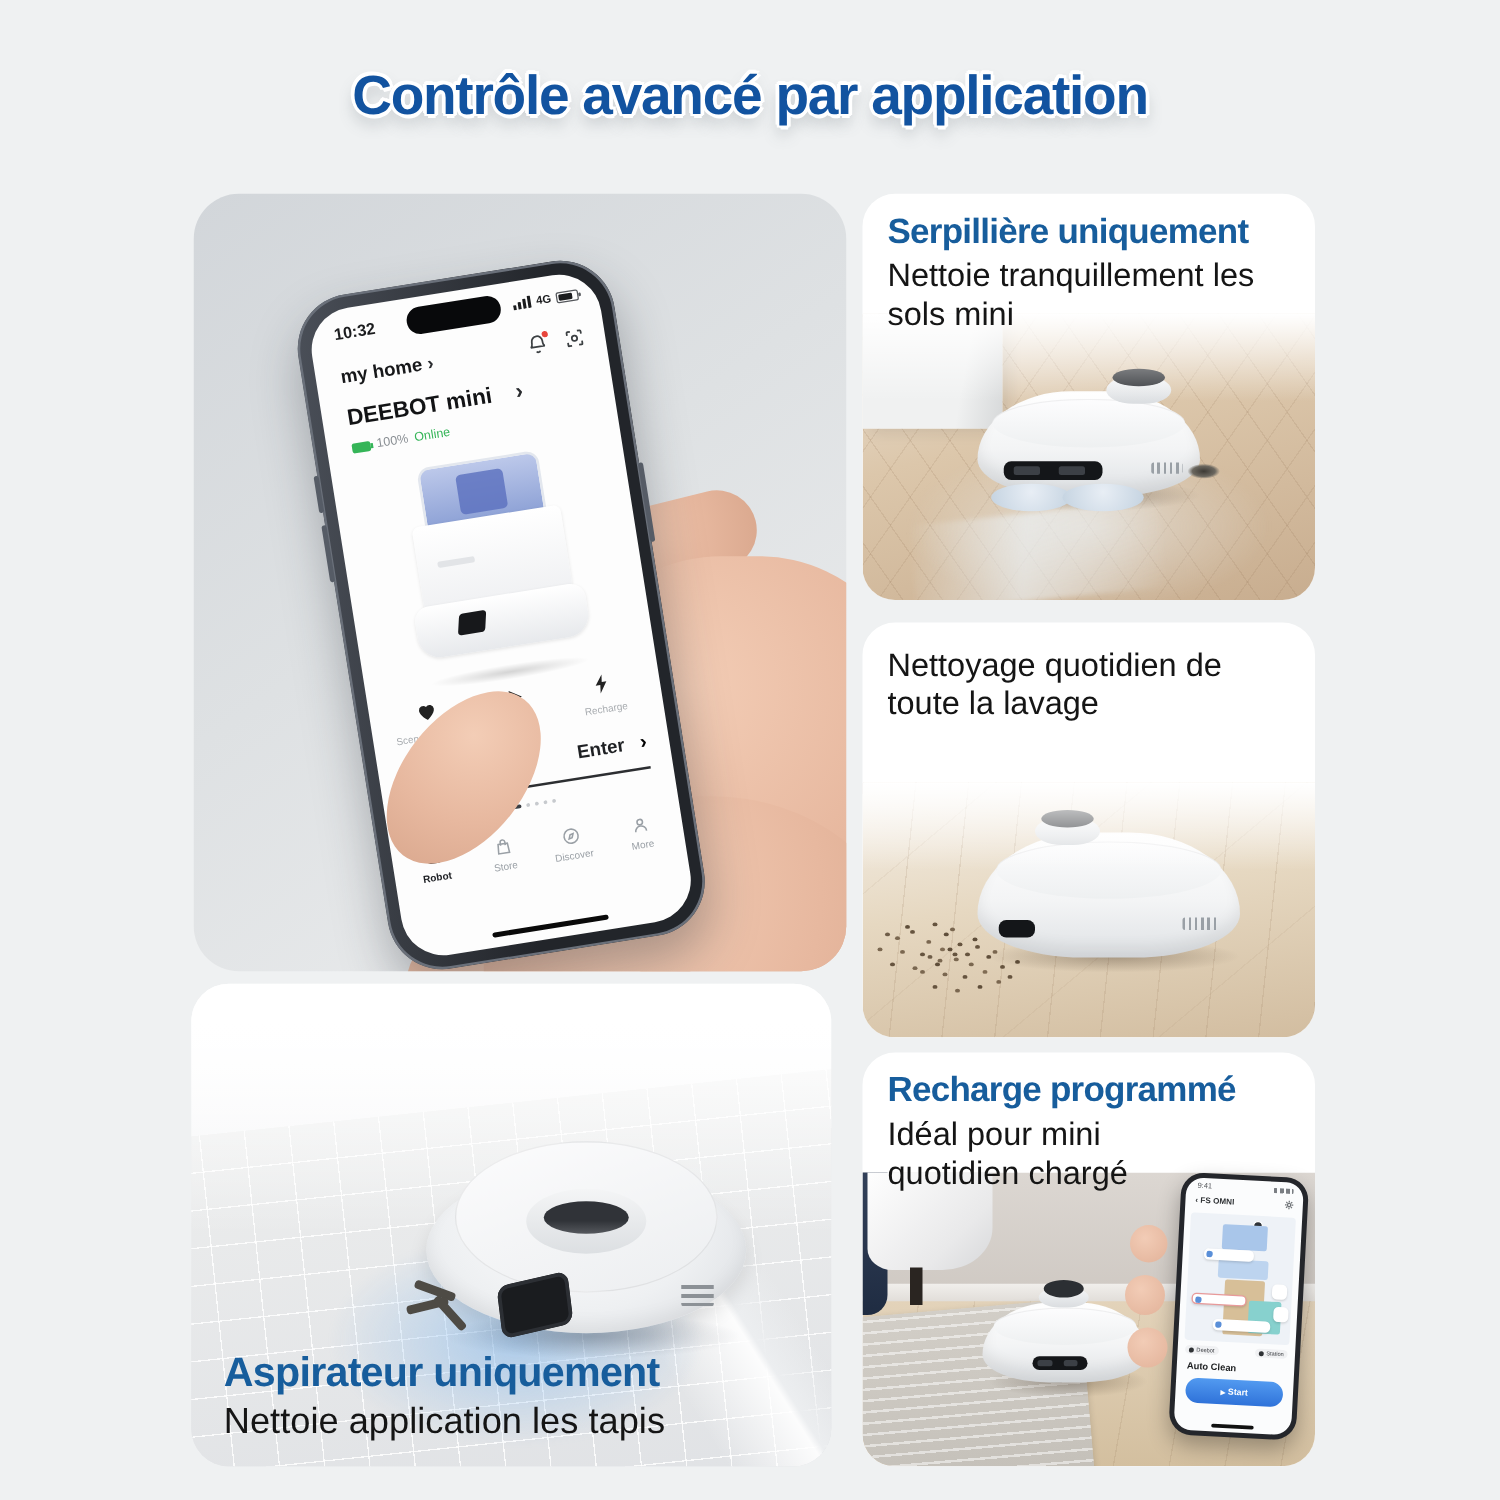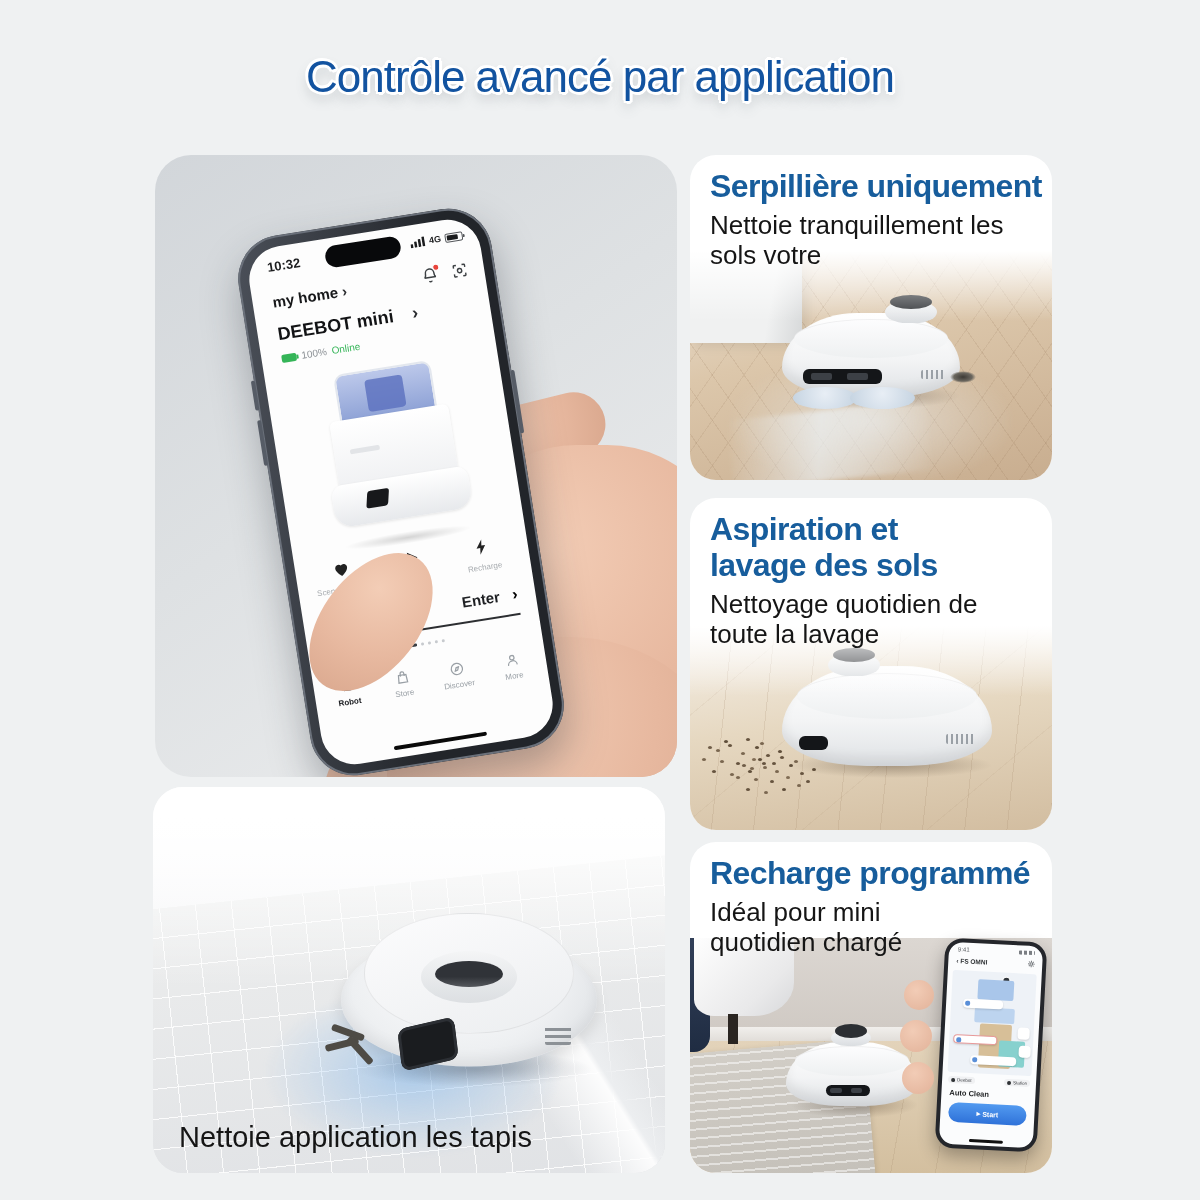"Contrôle avancé par application" .page-title { font-weight: normal -> bold }
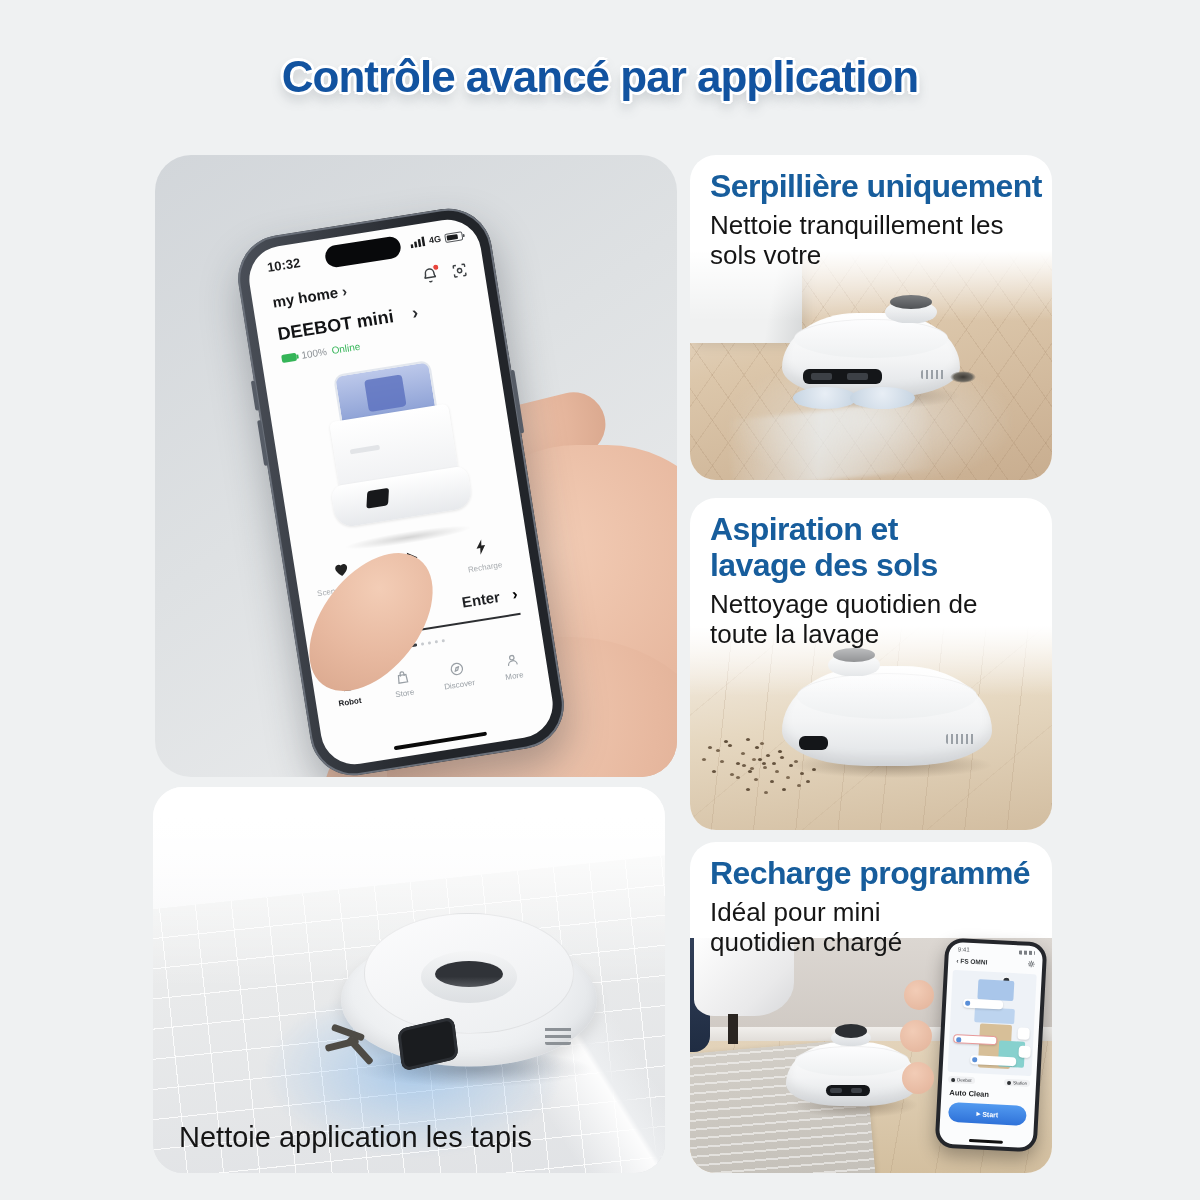"Serpillière uniquement" .card-h { font-size: 32px -> 28px }
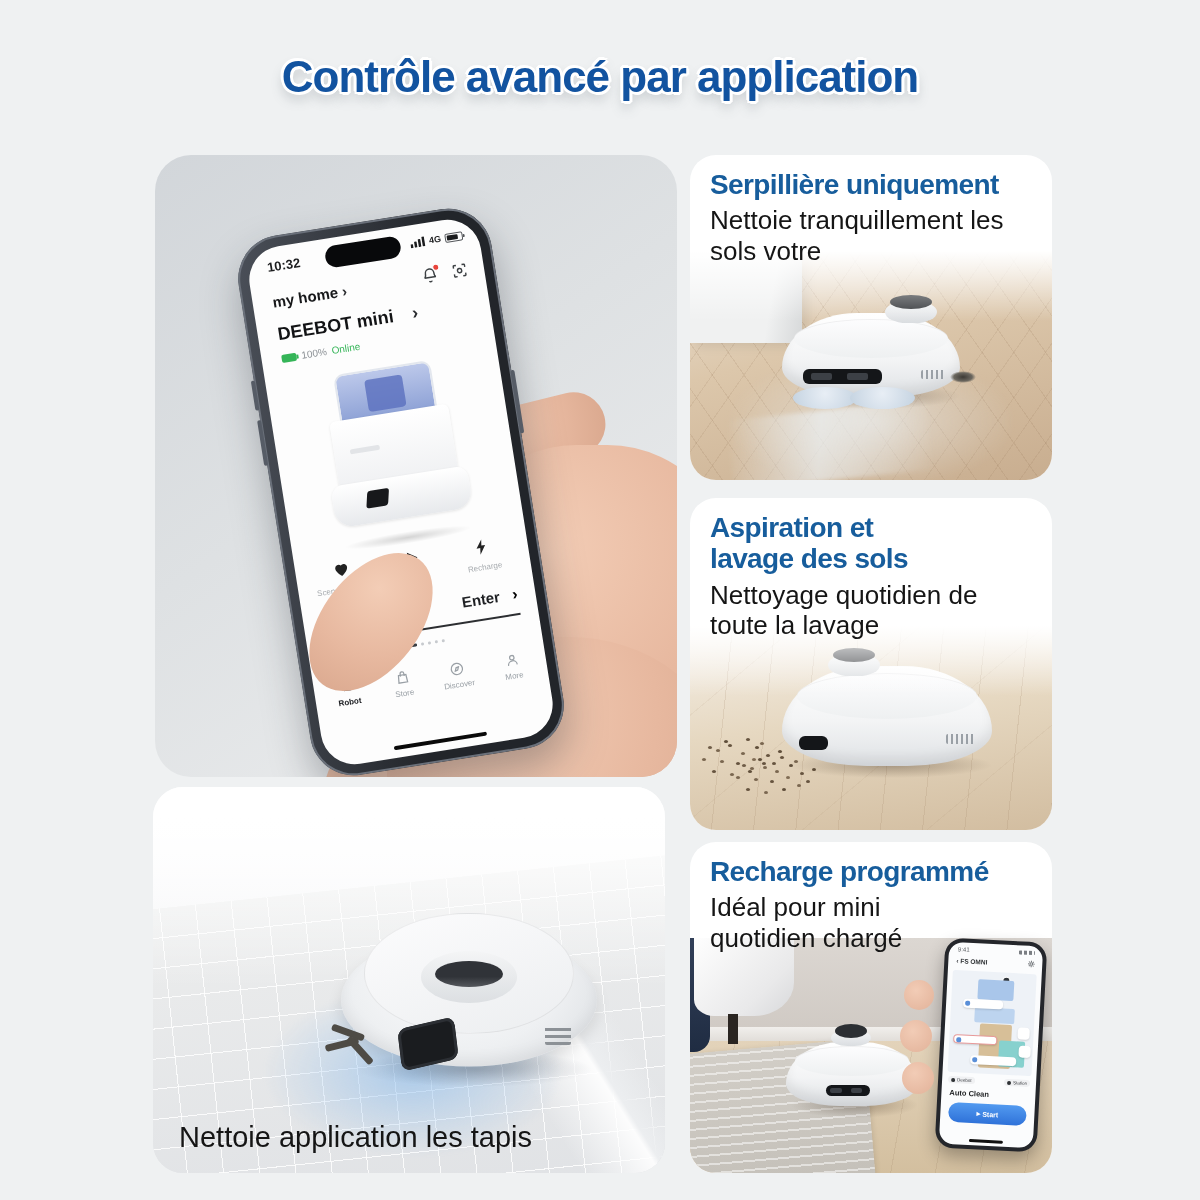"Nettoie tranquillement les sols votre" div.card-sub { text: votre -> mini }
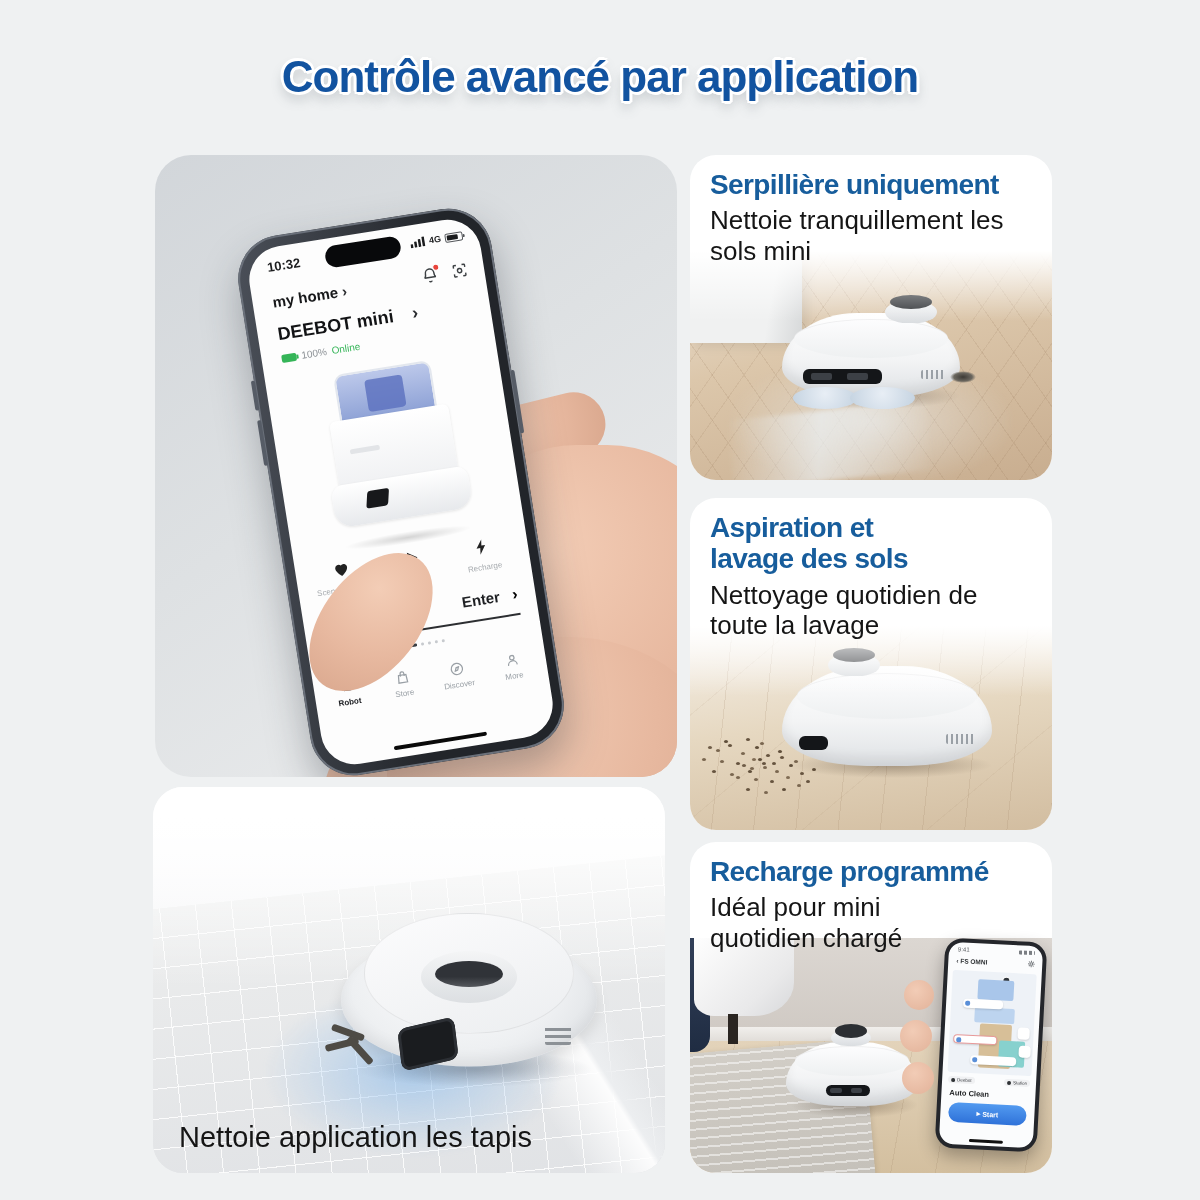"Aspiration et lavage des sols" div.card-h { html: <div>Aspiration et lavage des sols</div> -> none }
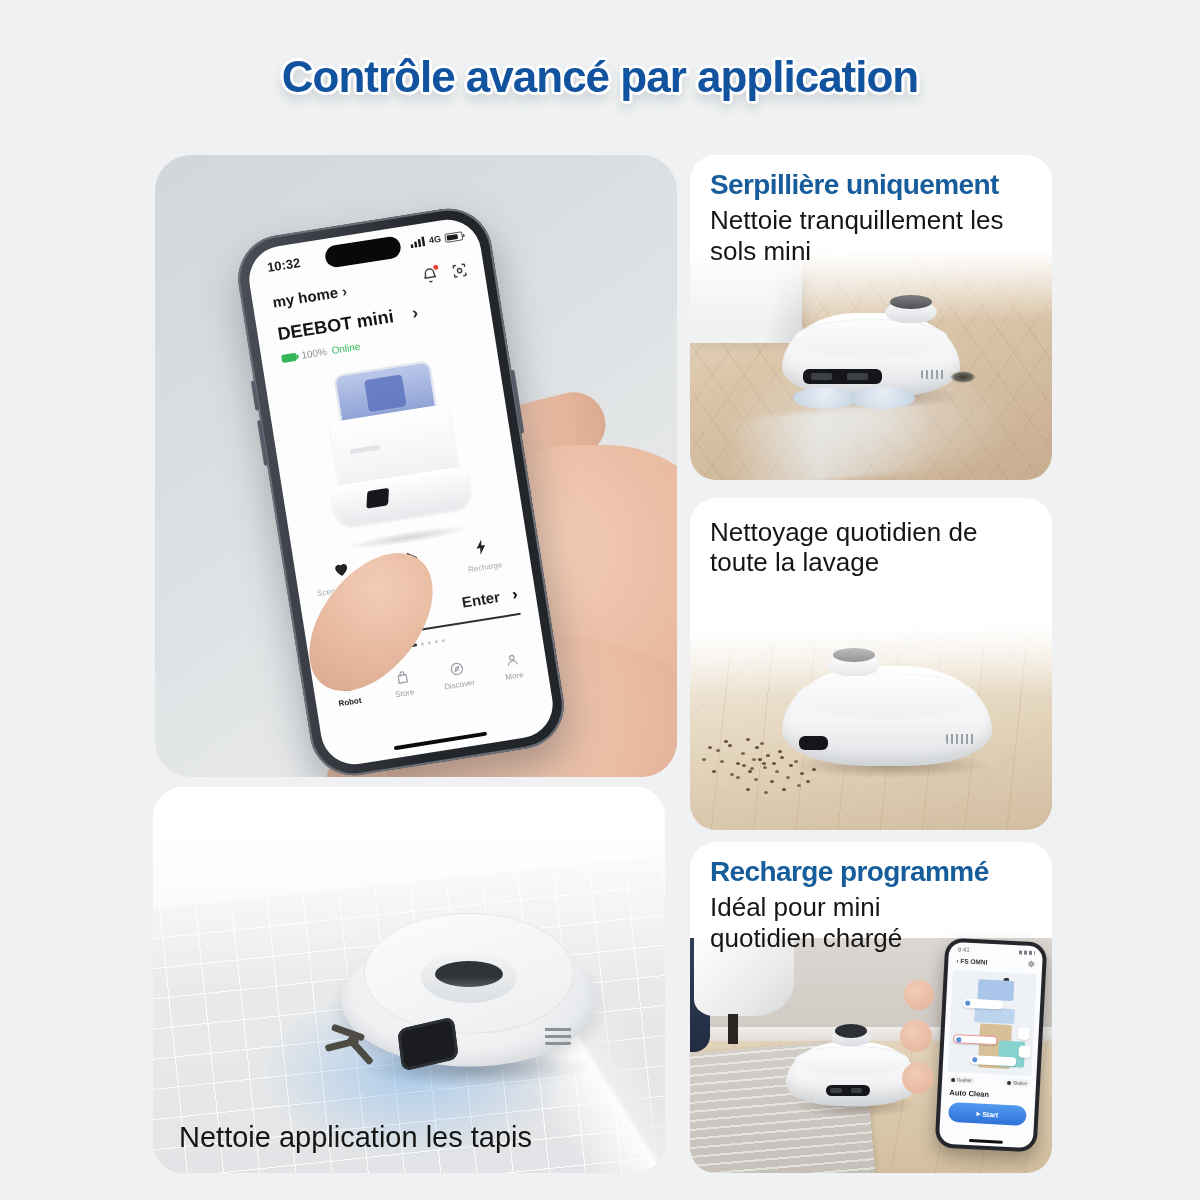"Aspirateur uniquement" div.card-h { html: none -> <div>Aspirateur uniquement</div> }
